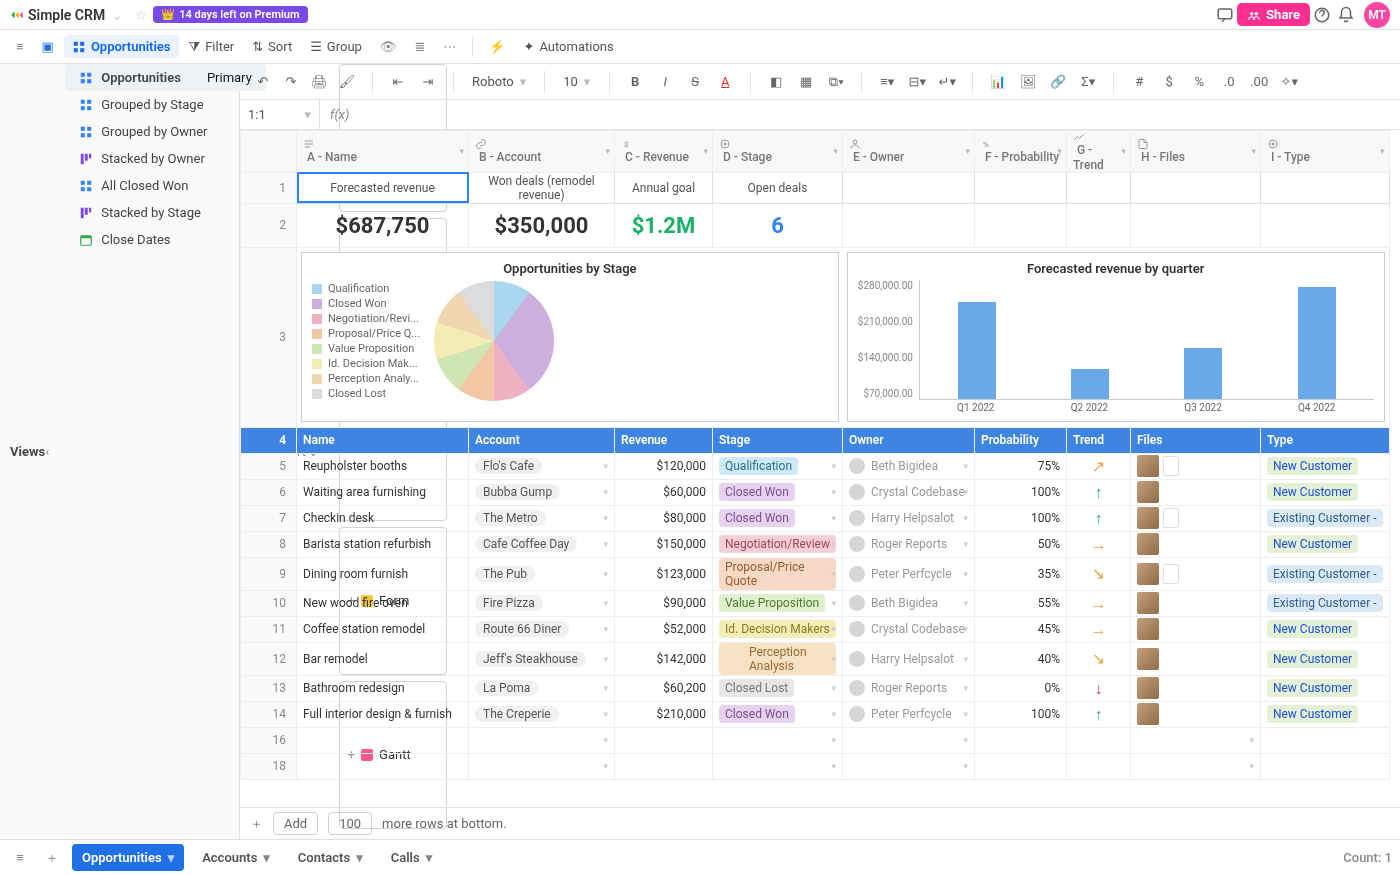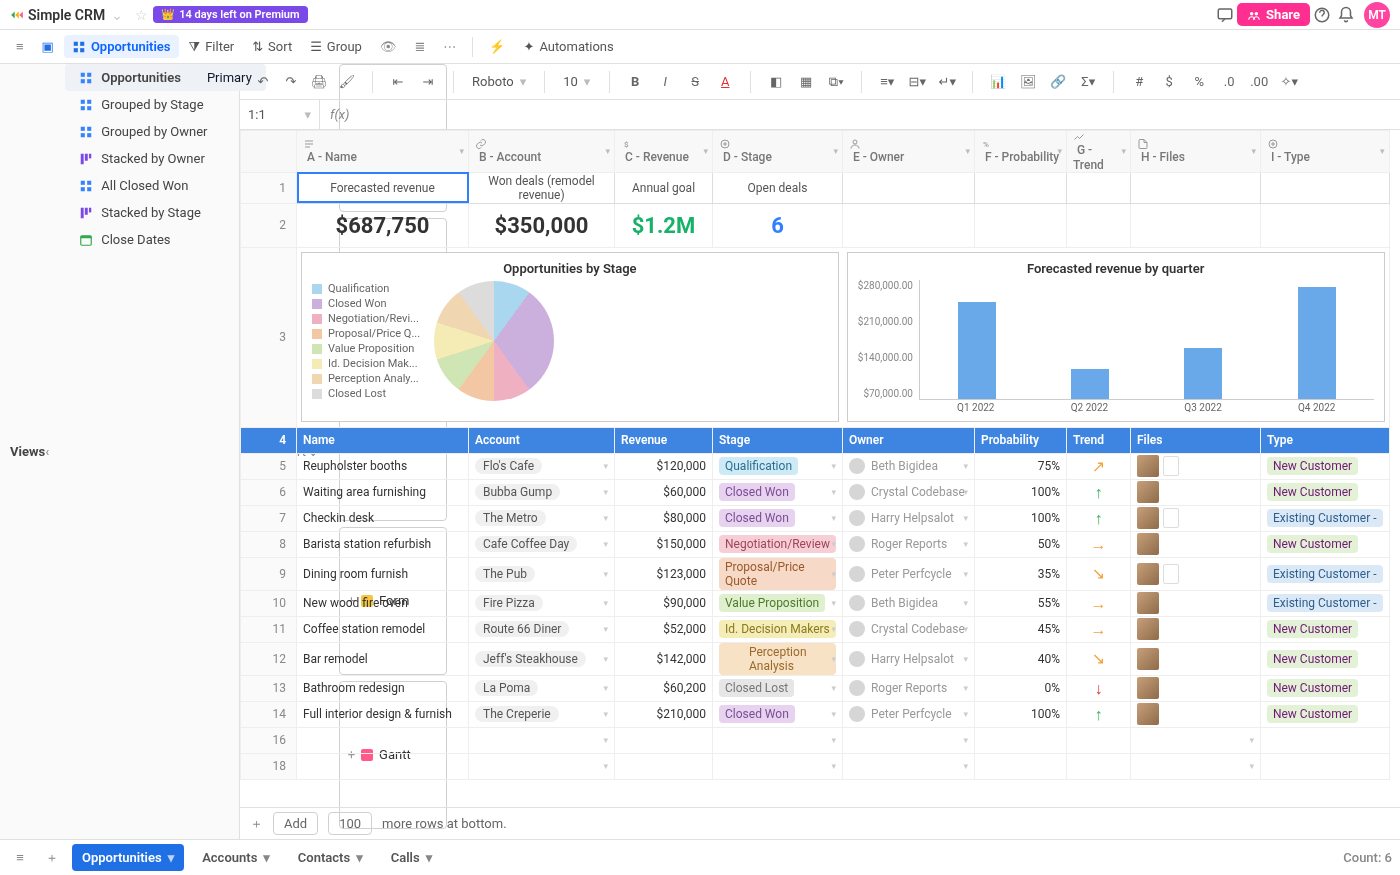"New Customer" .ty-New { color: #701a75 -> #1d4ed8 }
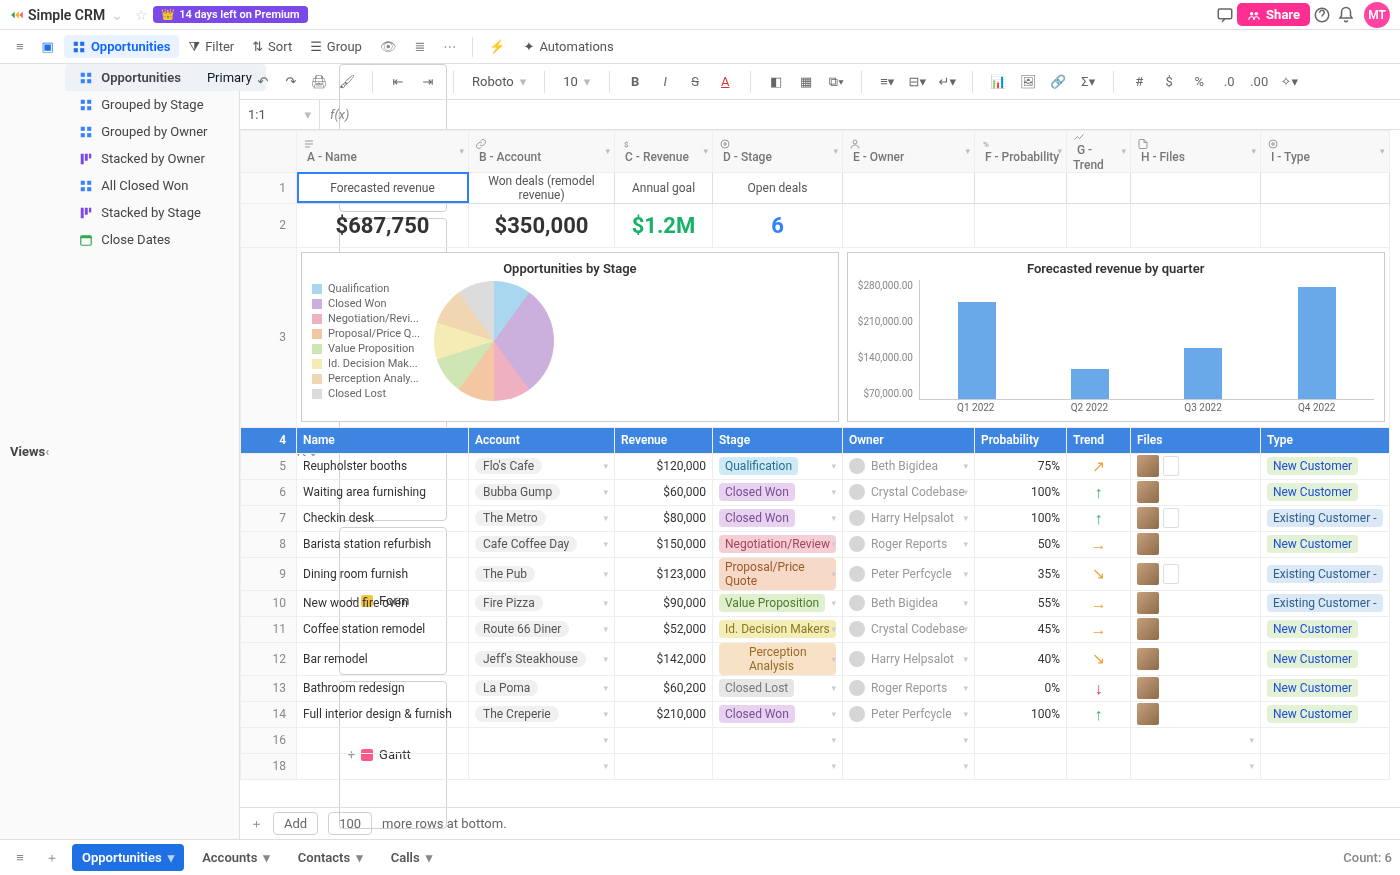"Count: 6" span.muted { text: 6 -> 1 }
